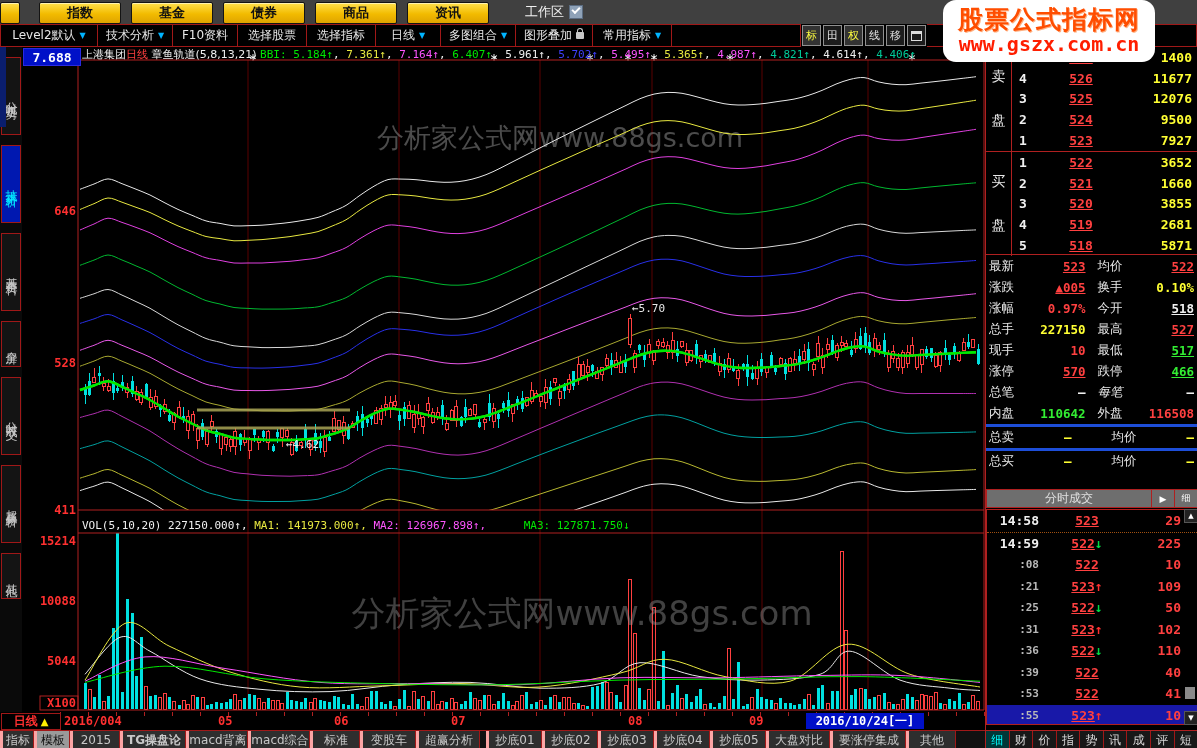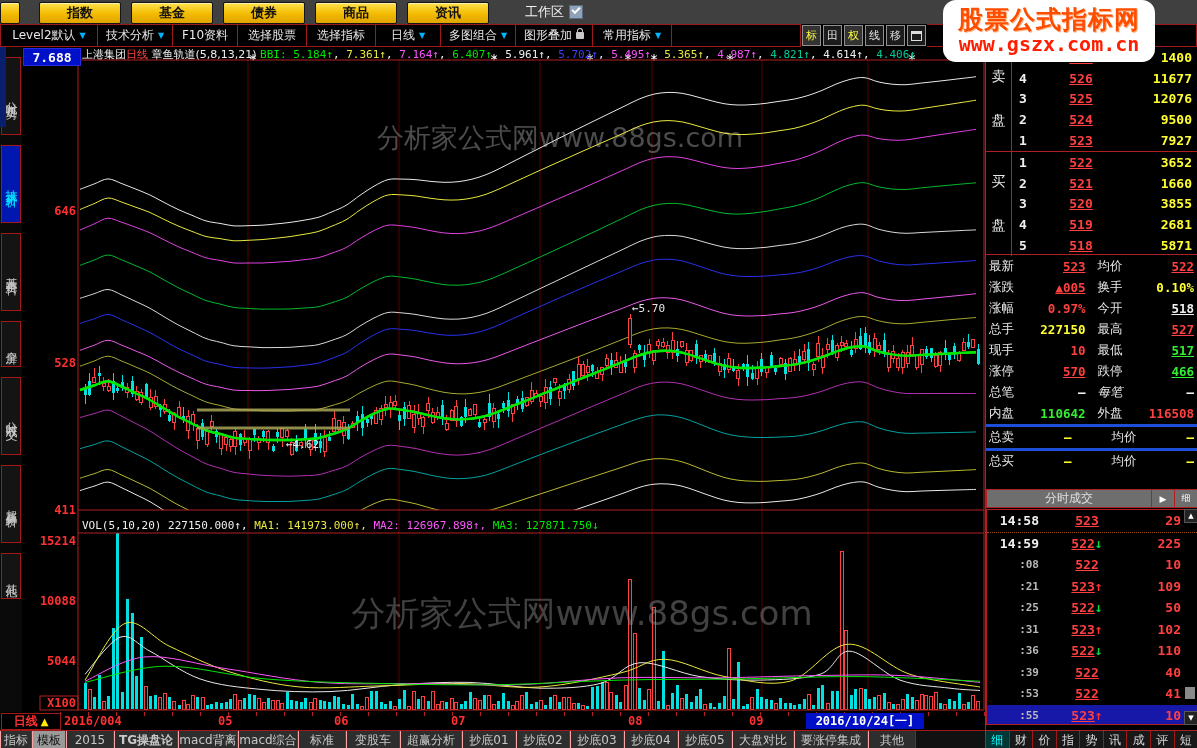"MA3: 127871.750↓" span { margin-left: none -> 31px }
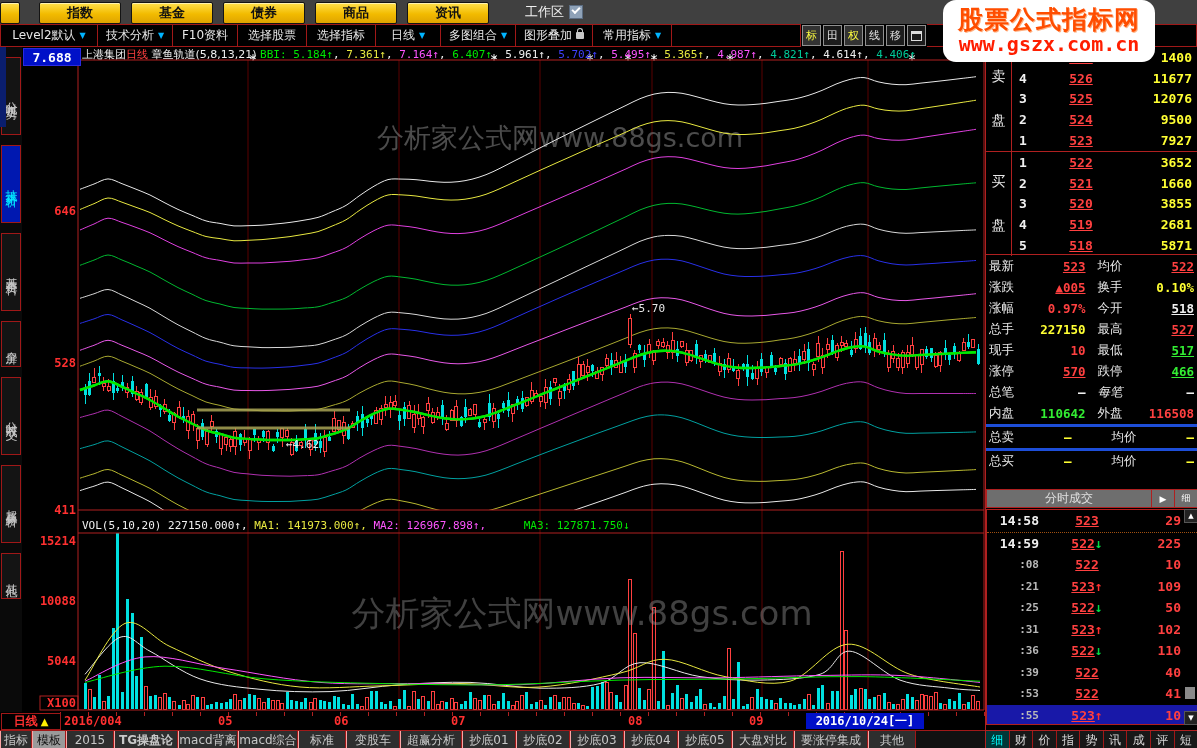"指标" .sbtn { border-left: 1px solid #fca5a5 -> 3px solid #fca5a5 }
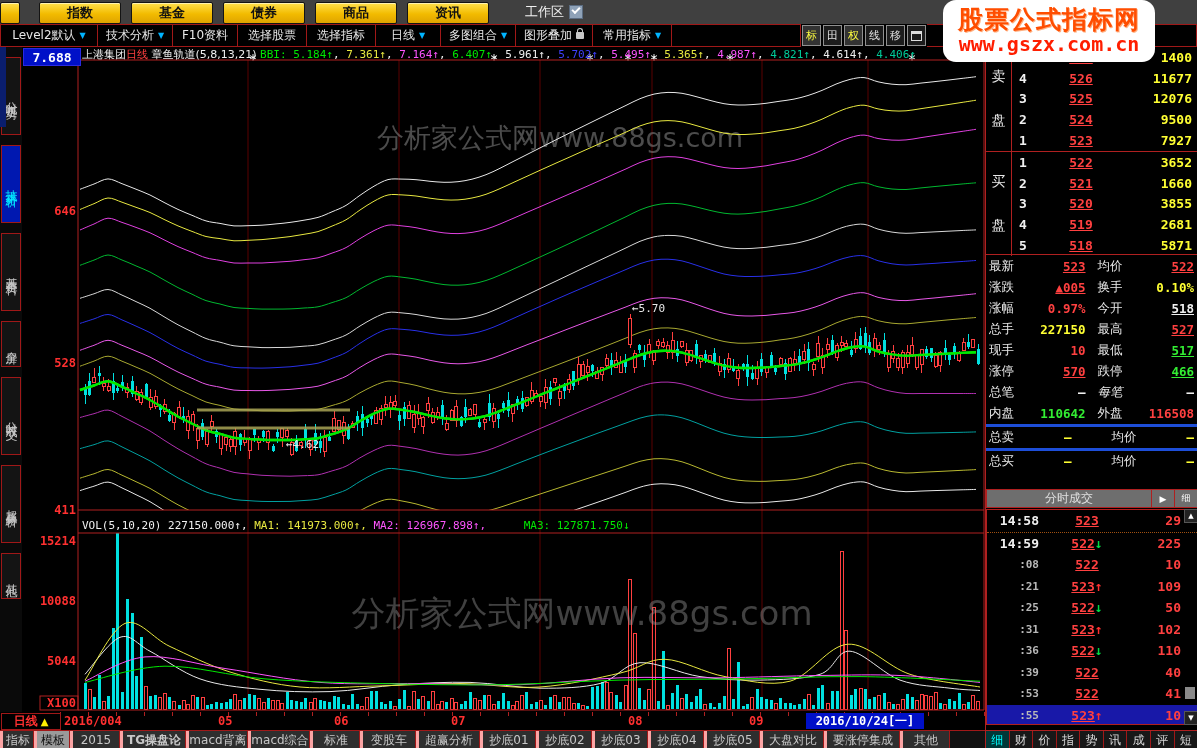"抄底01" div.sbtn { margin-left: none -> 6px }
